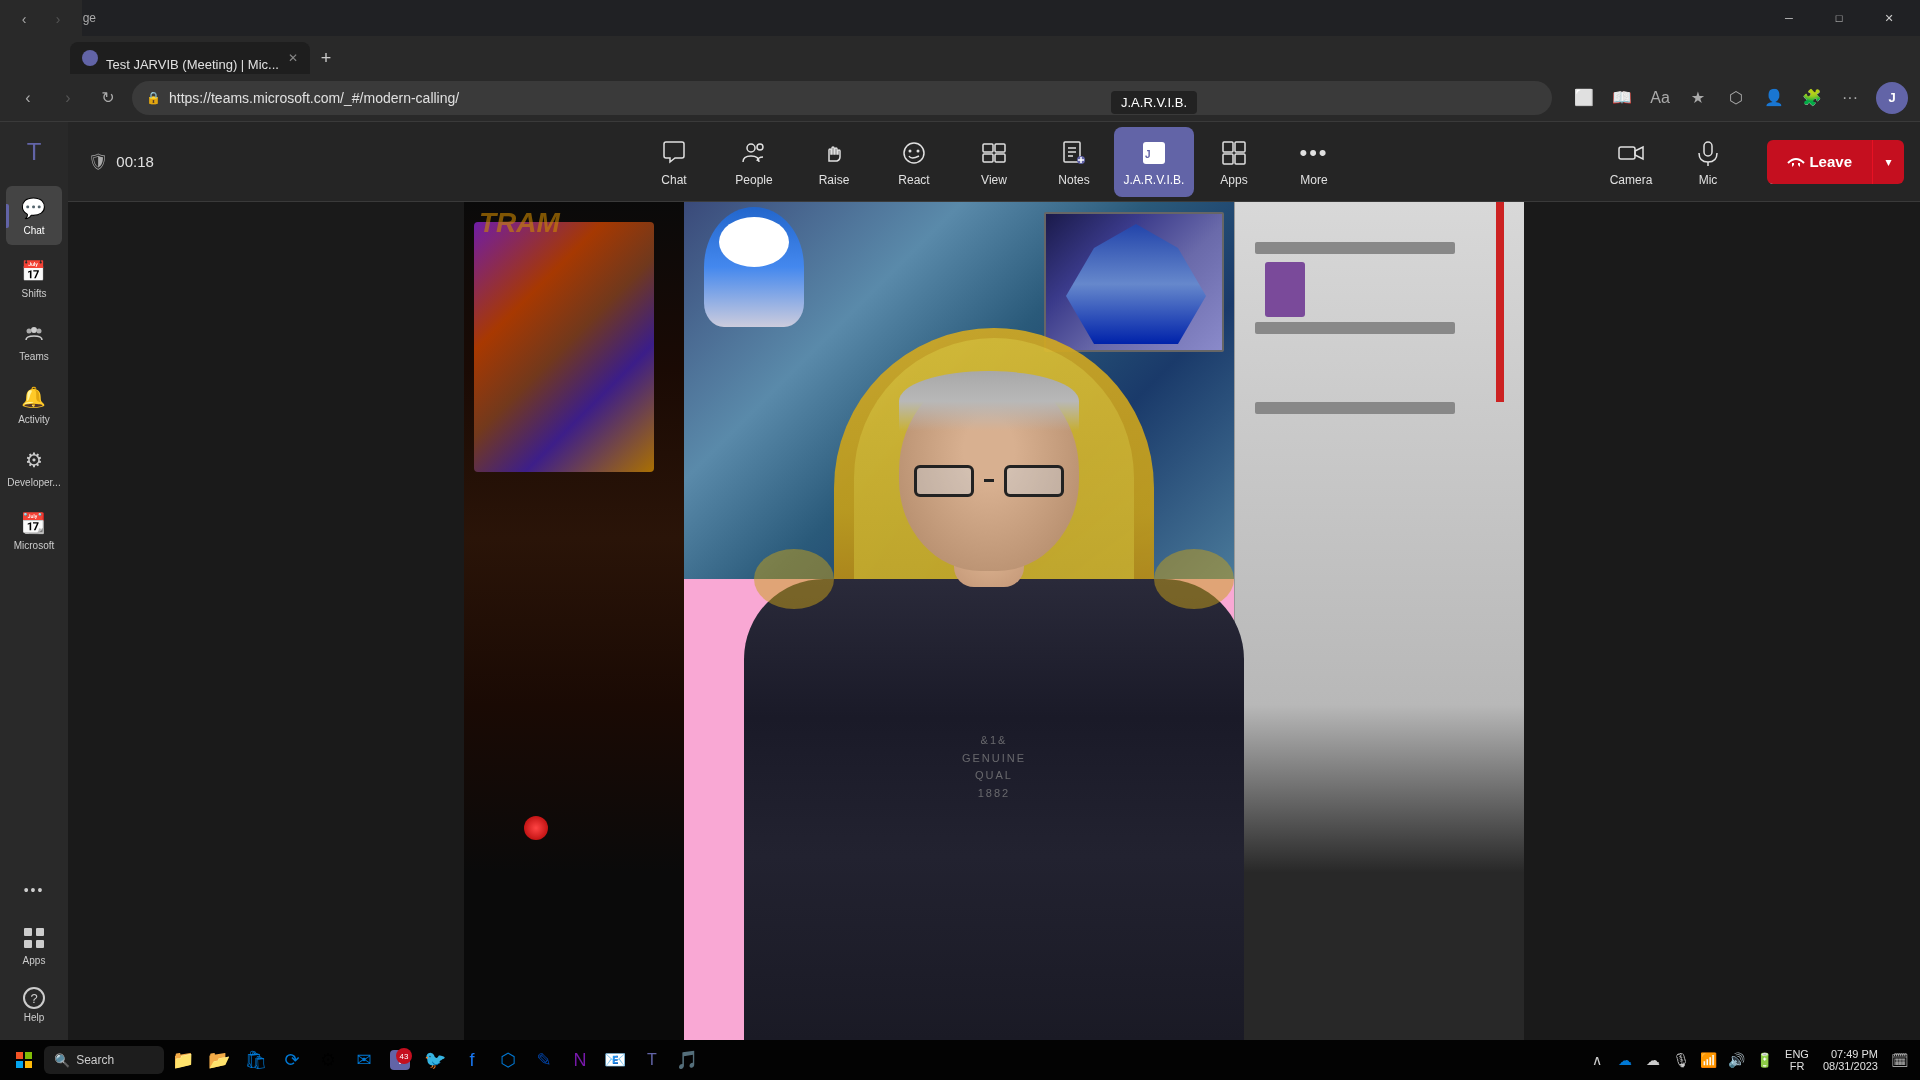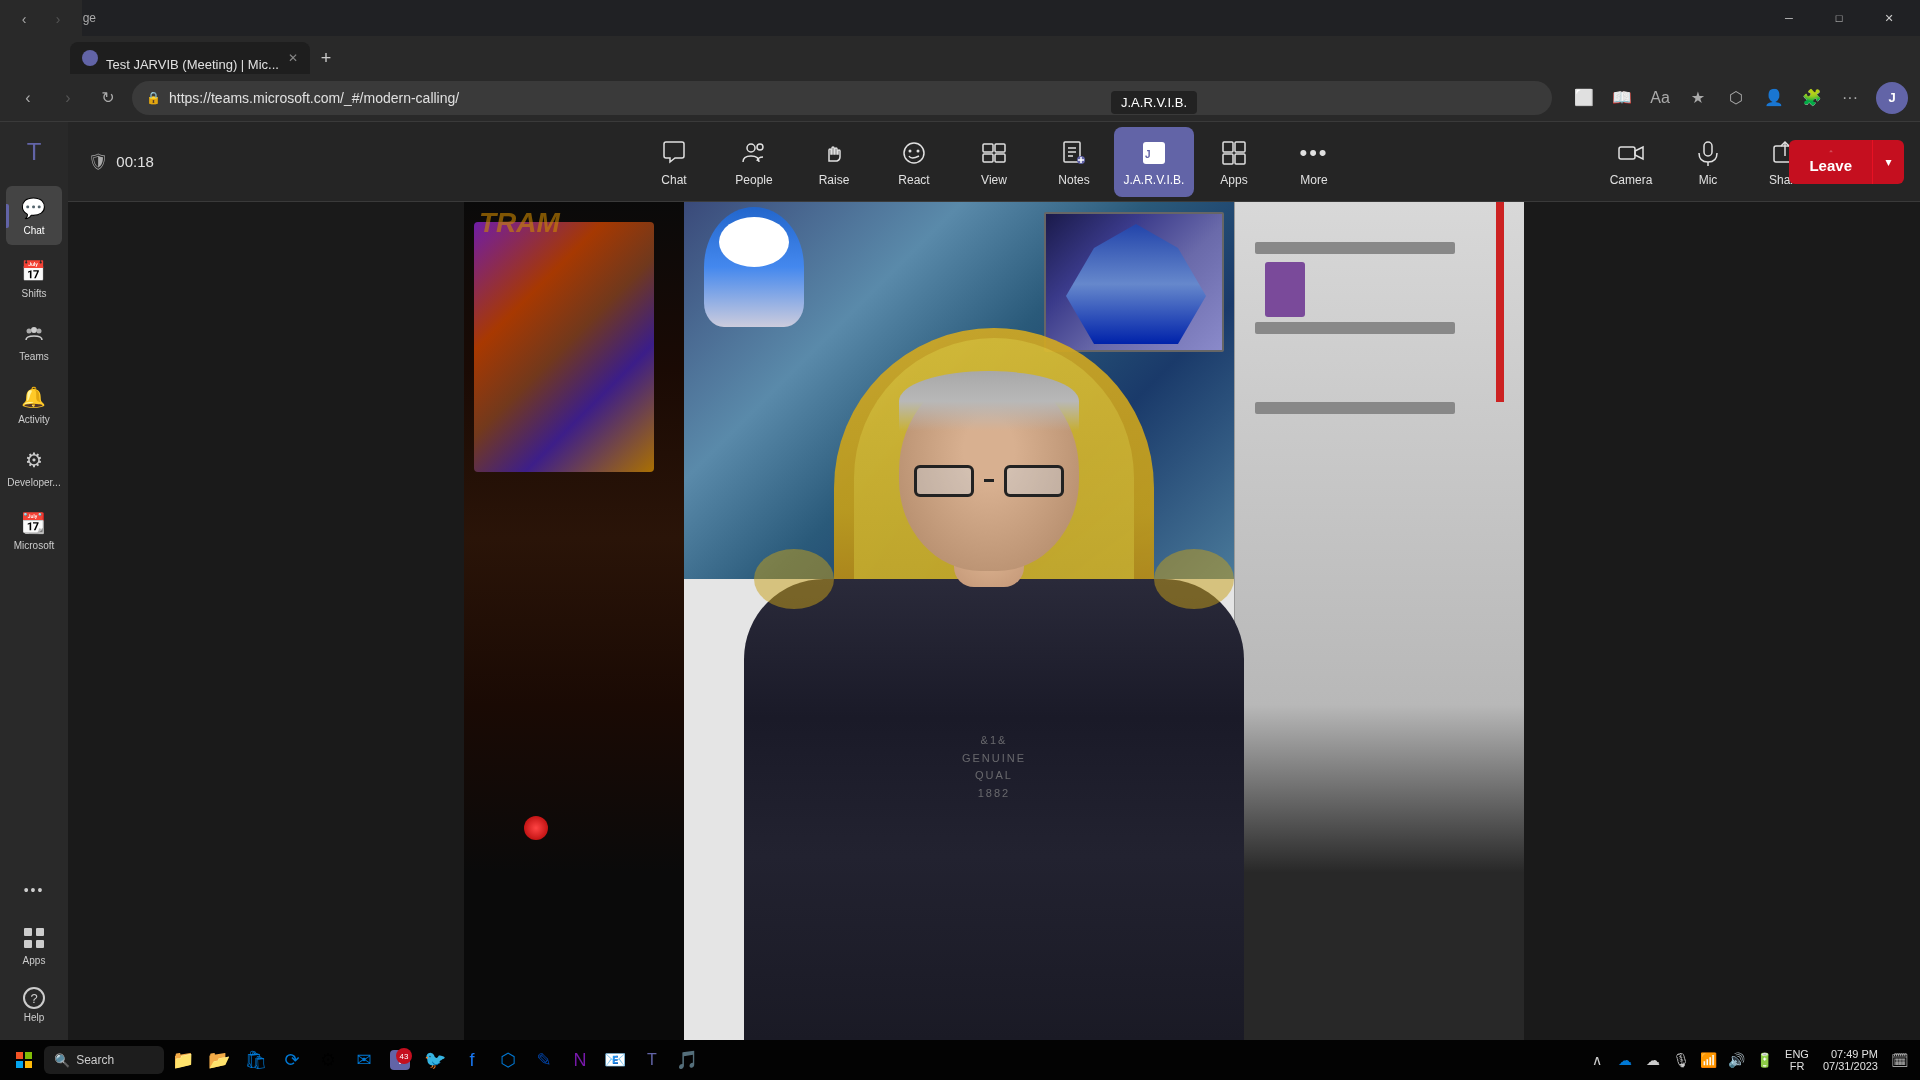"Leave" .leave-btn { flex-direction: column -> none }
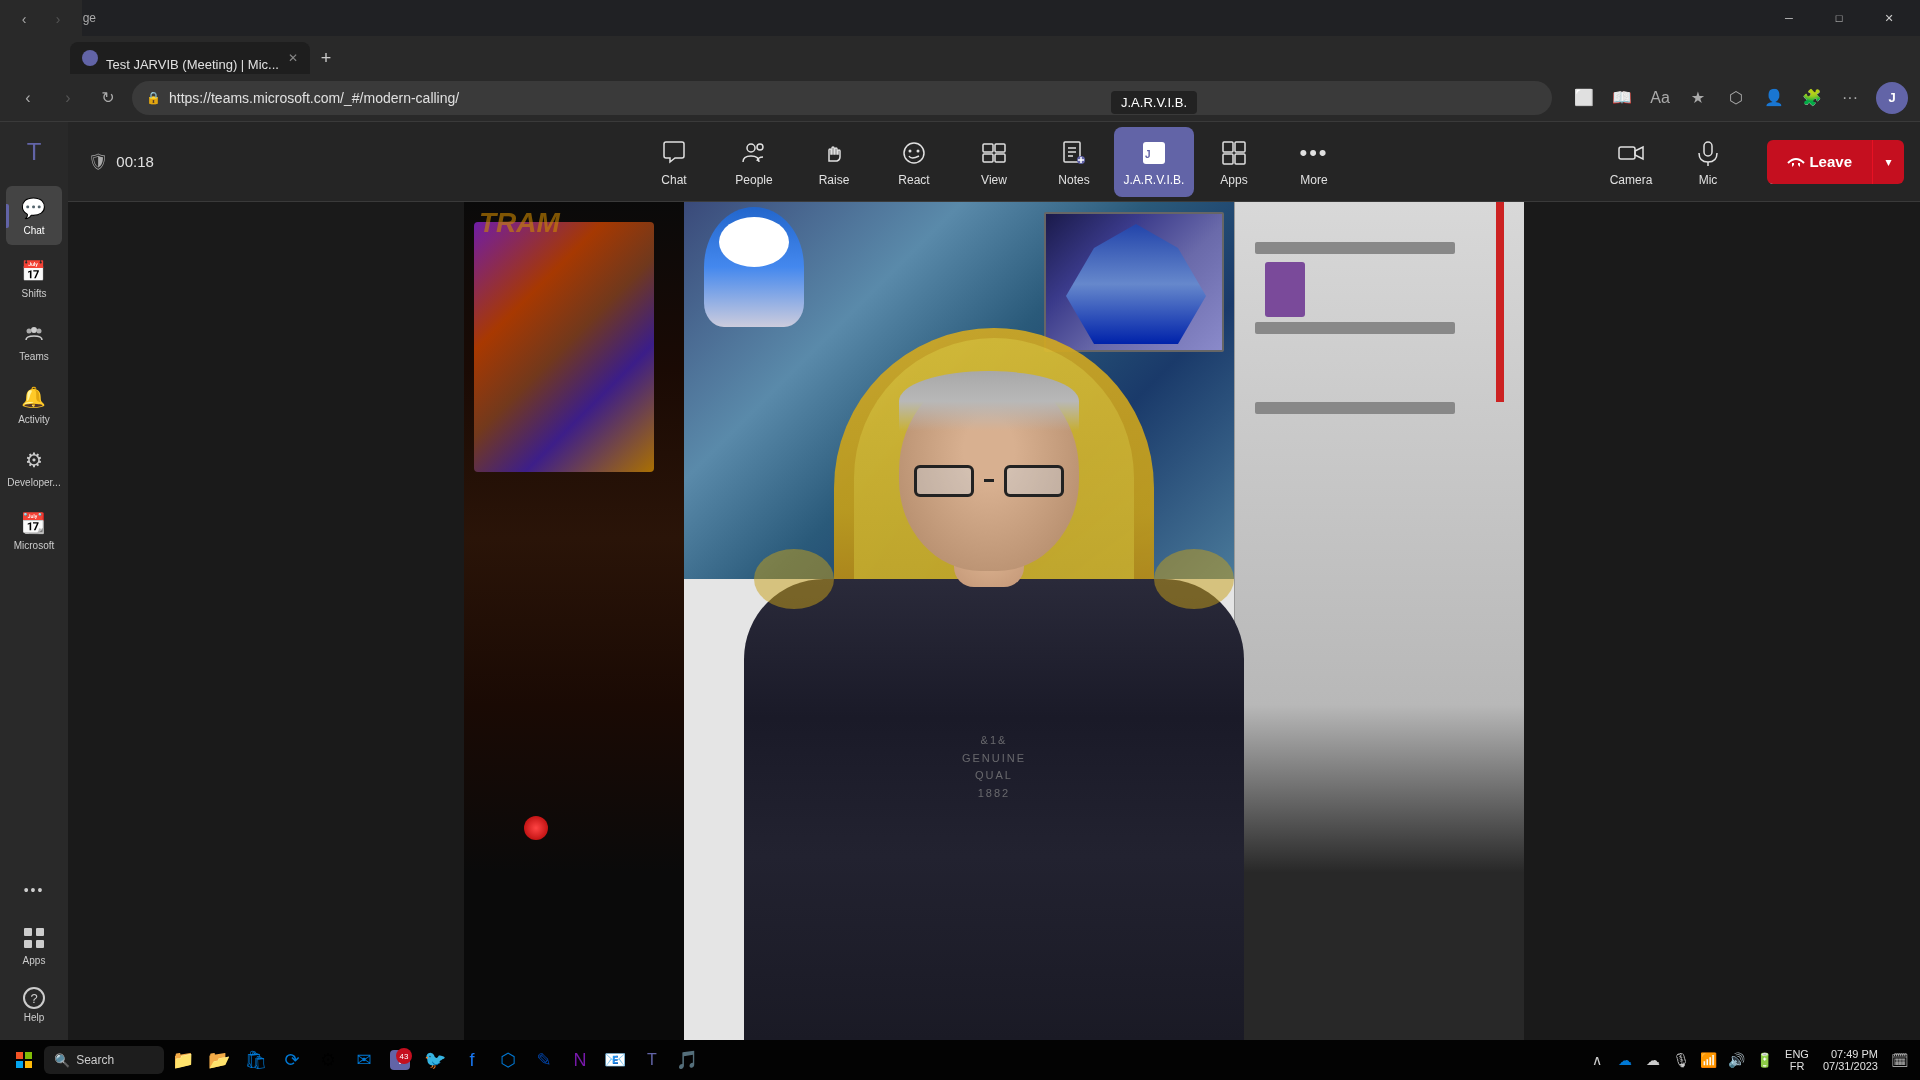"TRAM" div { background: #e5e5e5 -> #f9a8d4 }
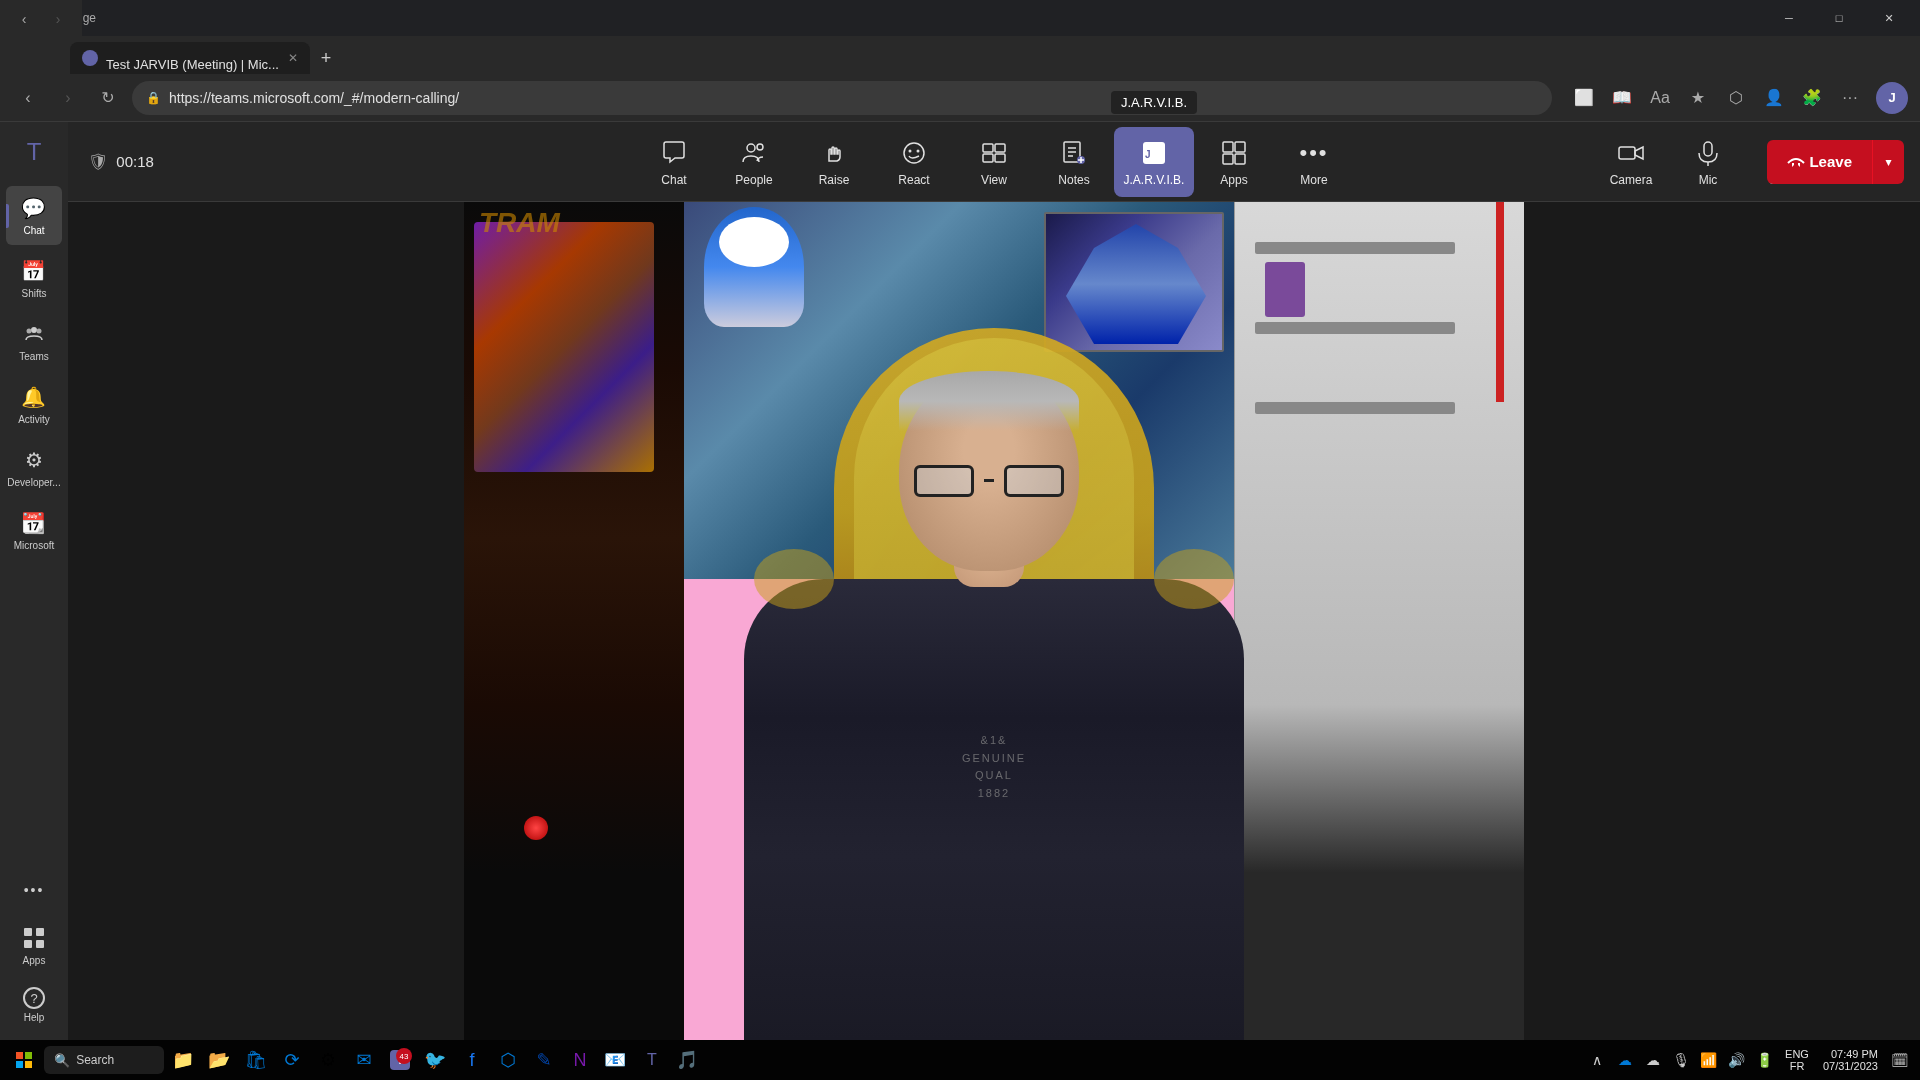"07/31/2023" span { text: 07/31/2023 -> 08/31/2023 }
